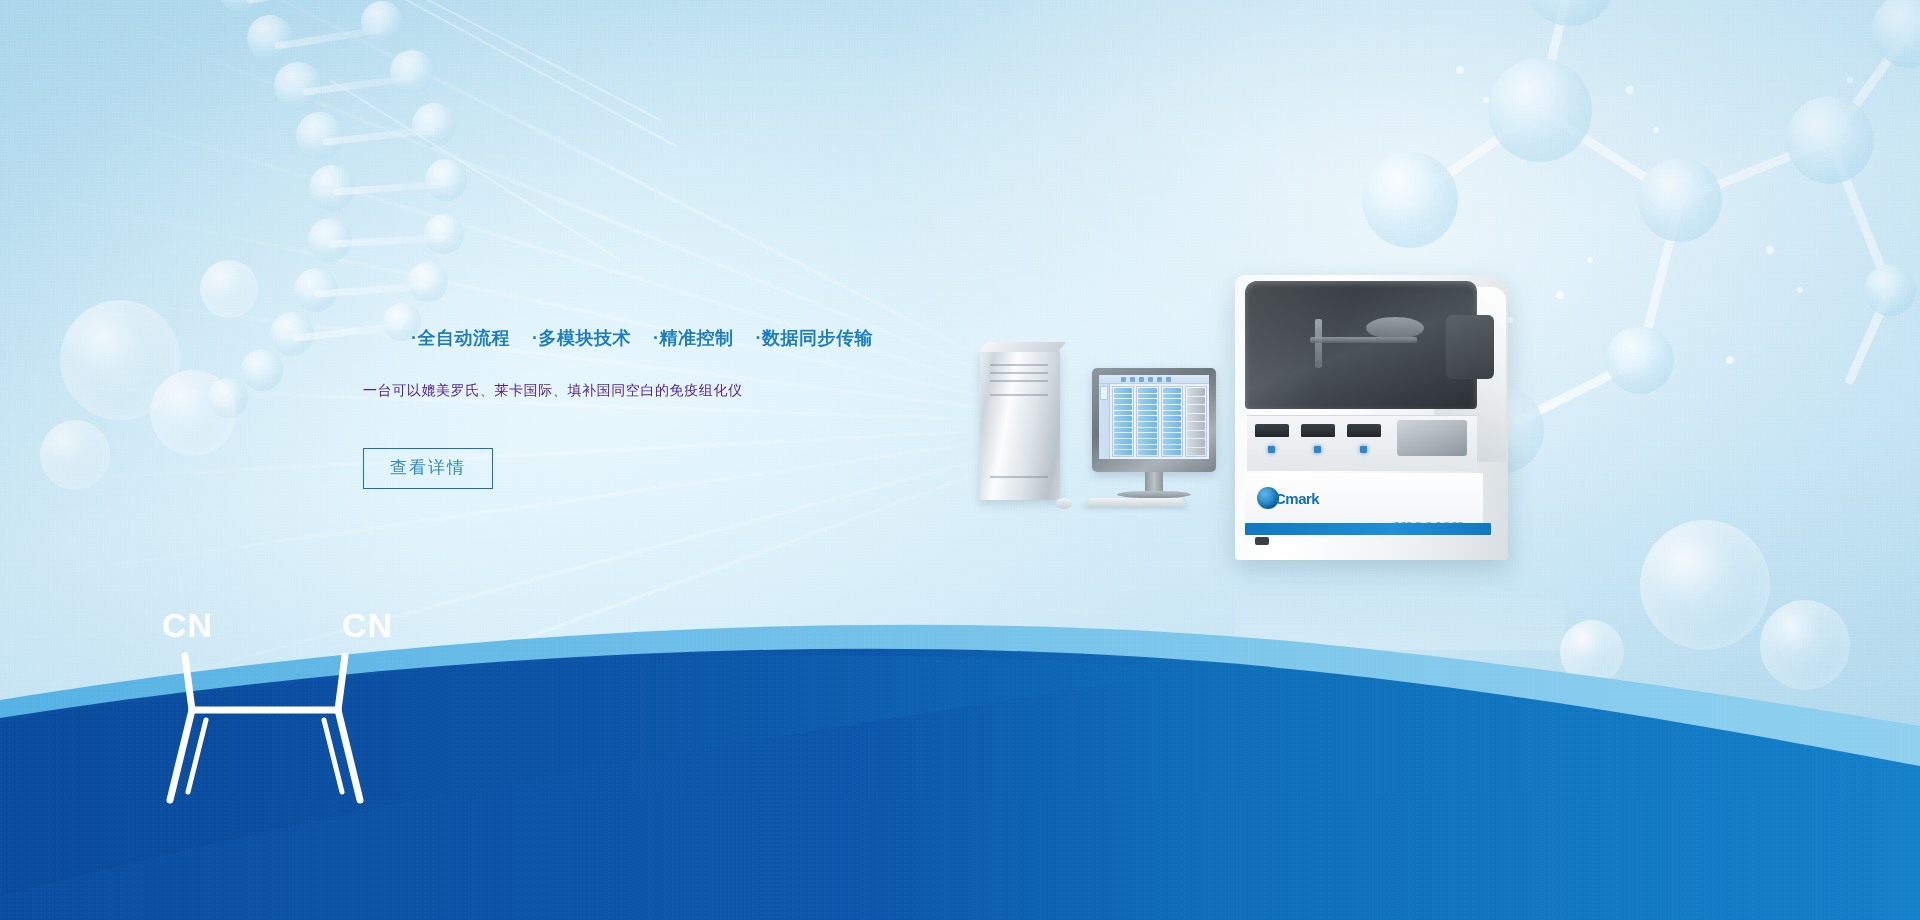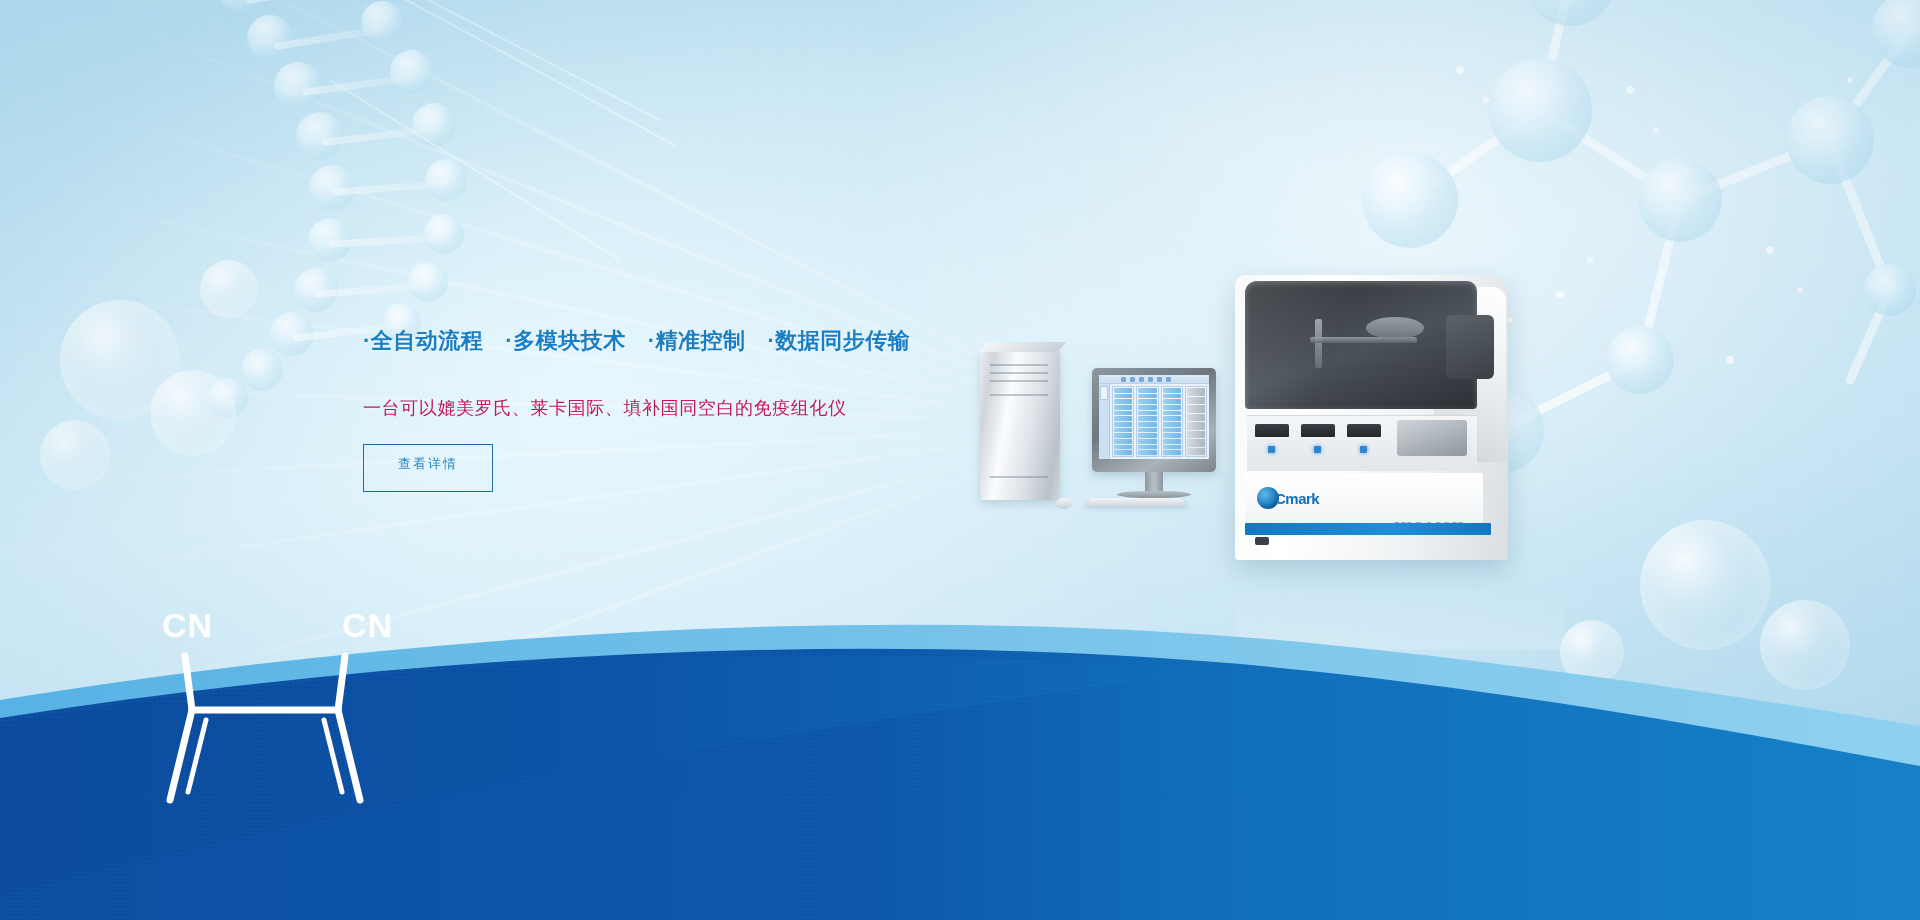"·全自动流程 ·多模块技术 ·精准控制 ·数据同步传输" .features { font-size: 22px -> 18px; margin-left: none -> 48px }
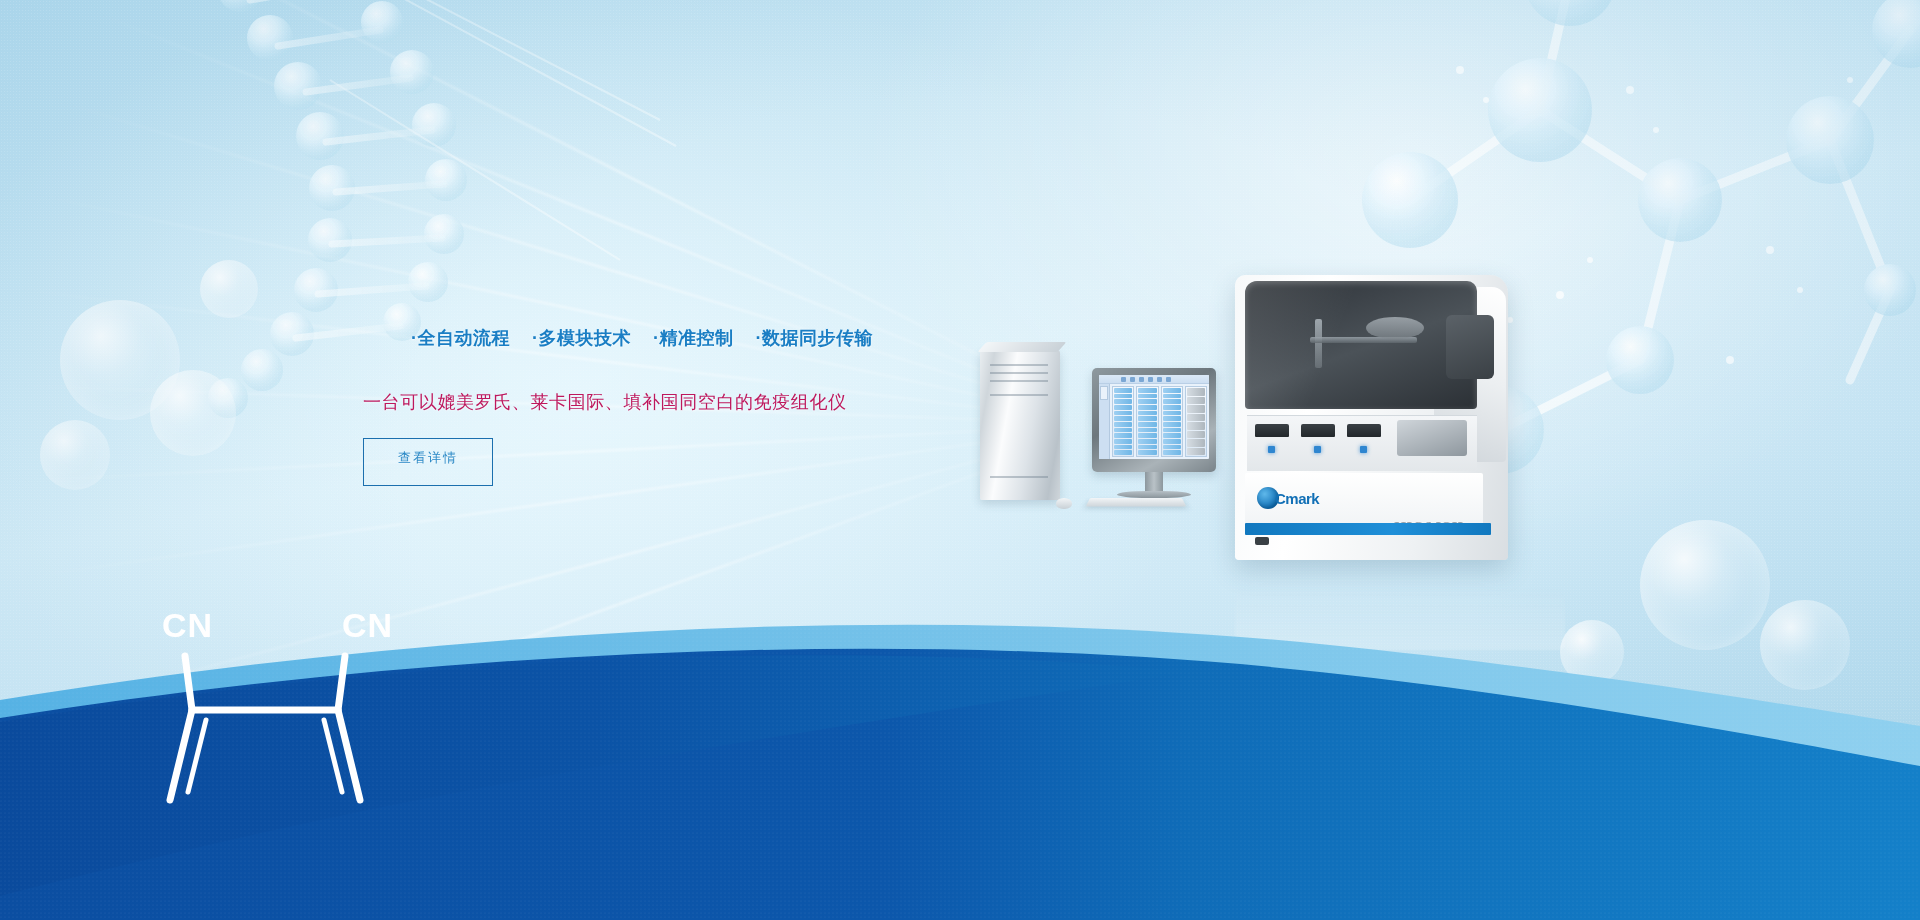"一台可以媲美罗氏、莱卡国际、填补国同空白的免疫组化仪" .desc { color: #be185d -> #4c1d95; font-size: 18px -> 14px; margin-top: 40px -> 32px }
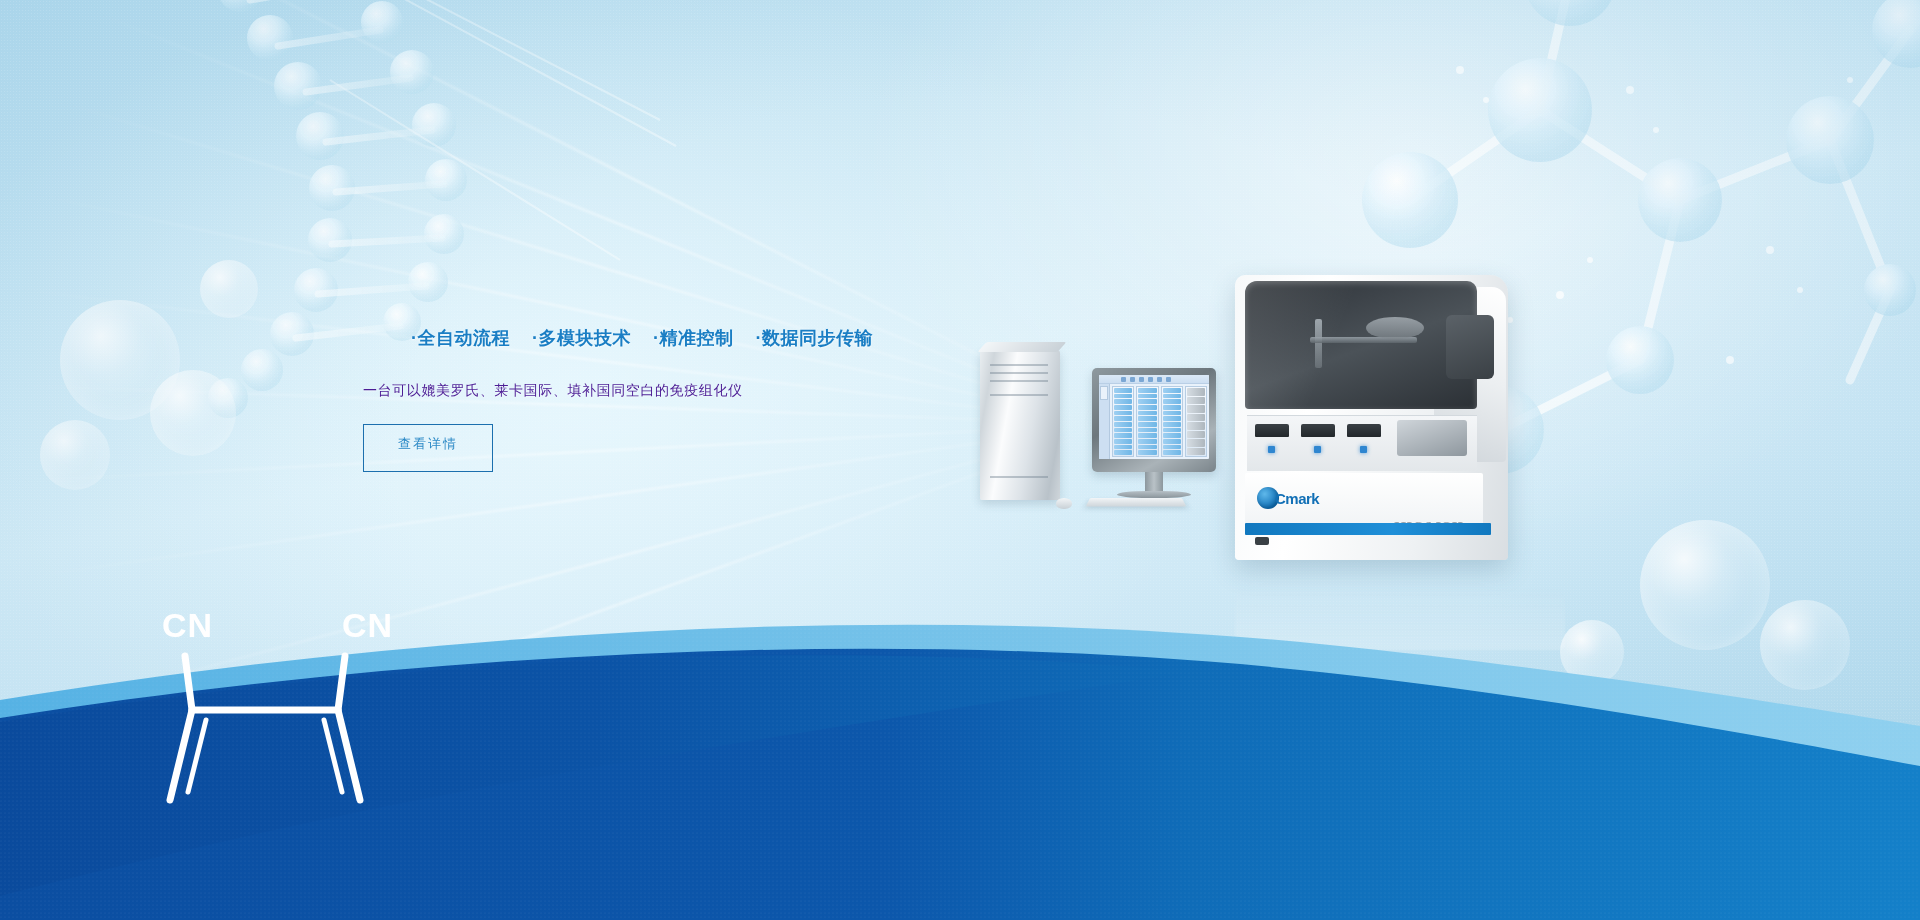"查看详情" .cta { font-size: 13px -> 17px; height: 48px -> 41px; margin-top: 24px -> 48px }
